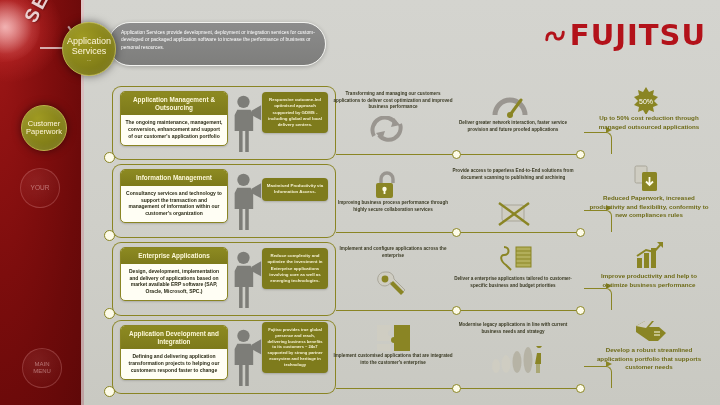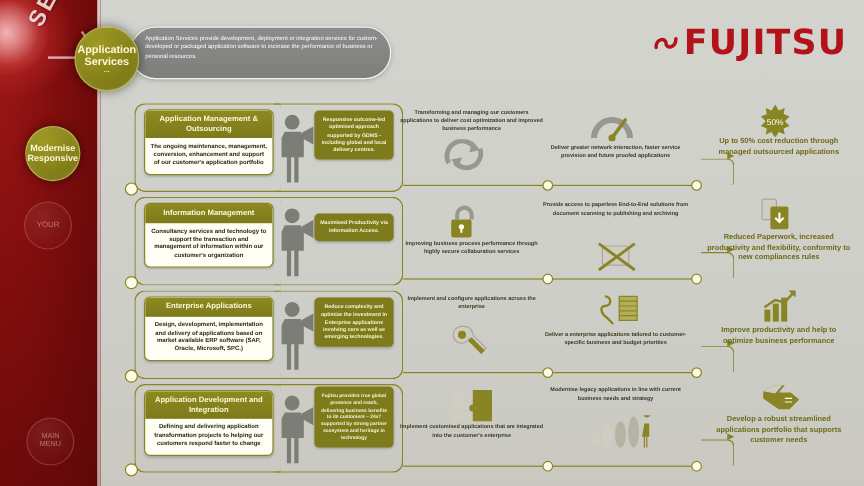"Application" .side-badge { font-weight: bold -> normal }
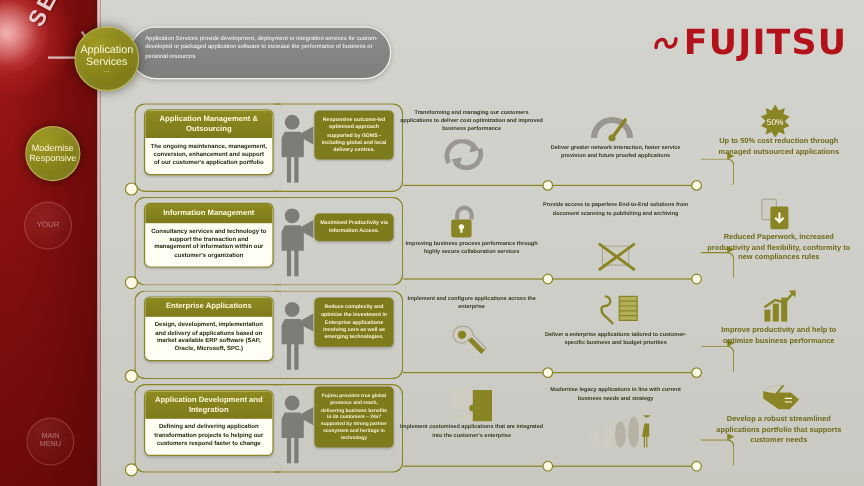"Modernise" span { text: Modernise -> Customer }
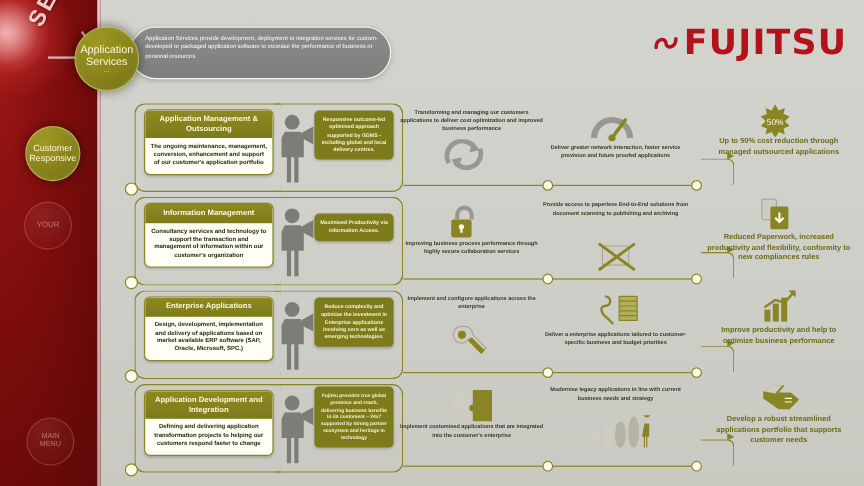"Responsive" span { text: Responsive -> Paperwork }
